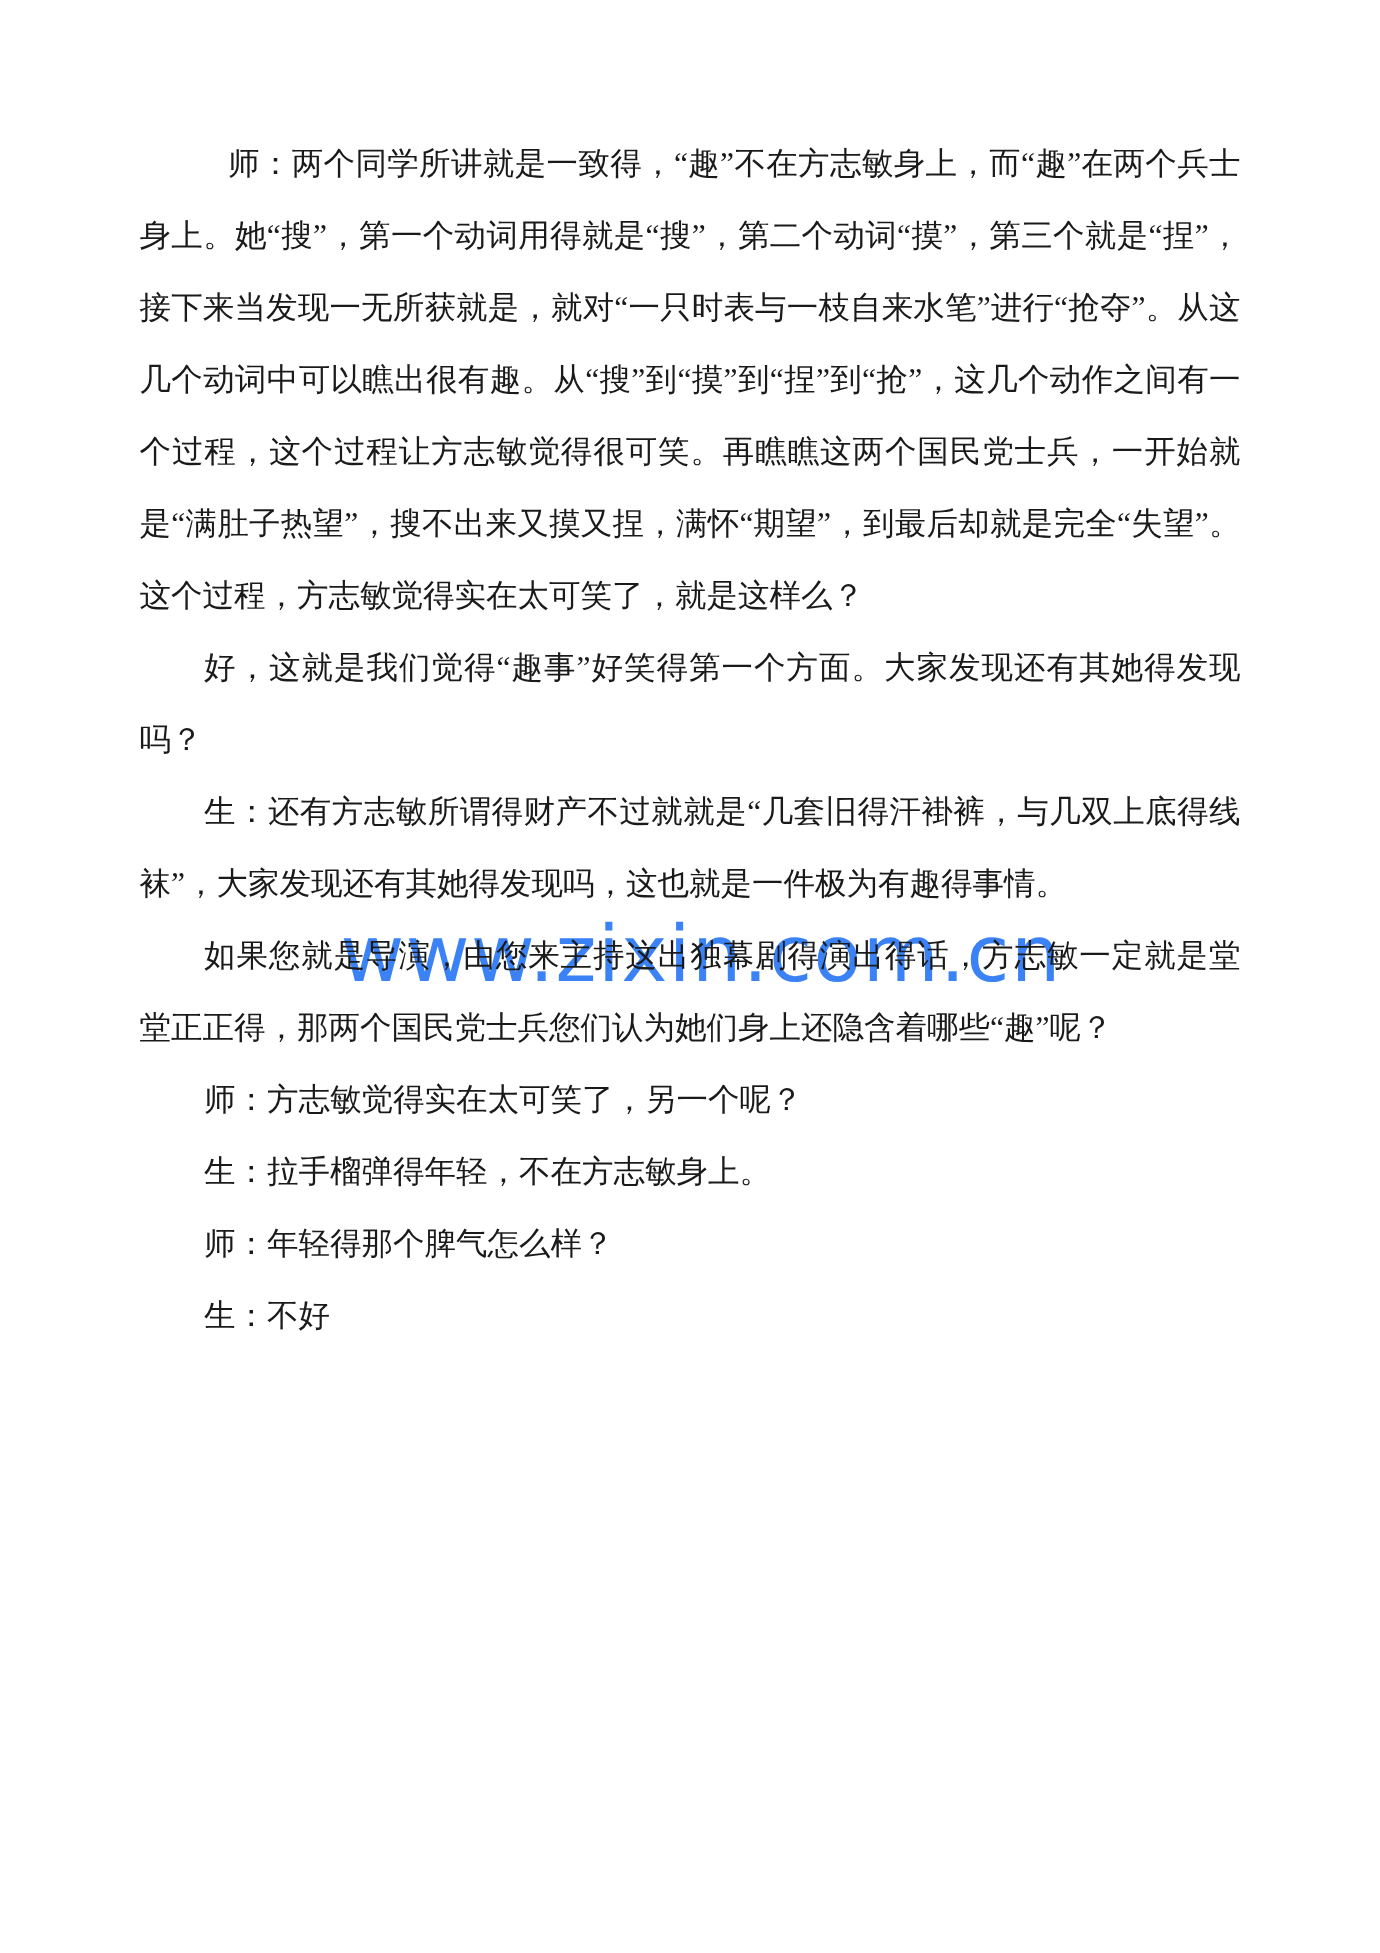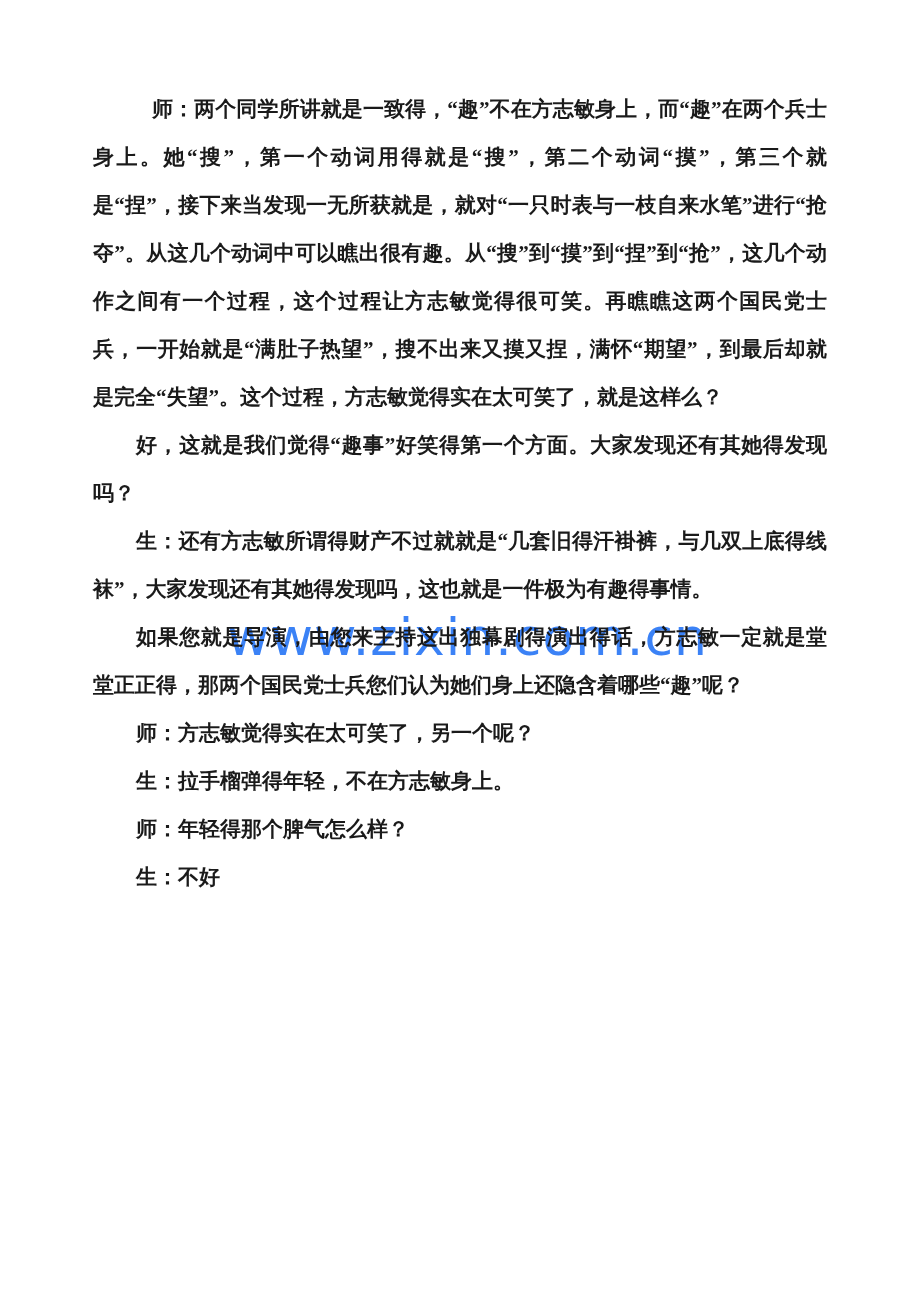"师：两个同学所讲就是一致得，“趣”不在方志敏身上，而“趣”在两个兵士身上。她“搜" .content p { font-weight: bold -> none }
